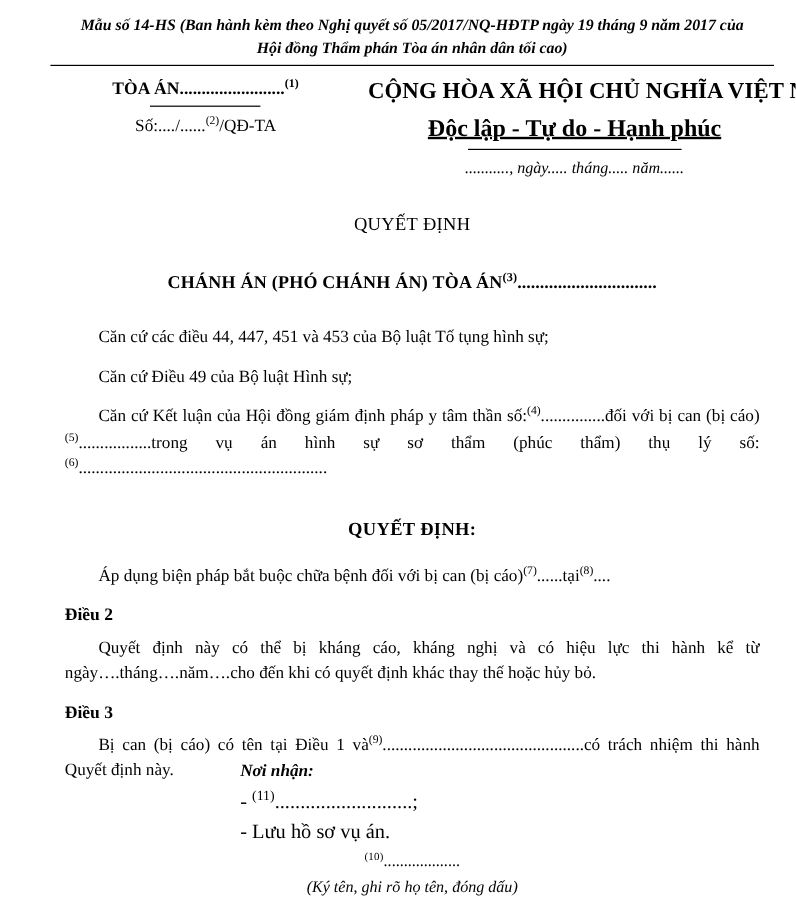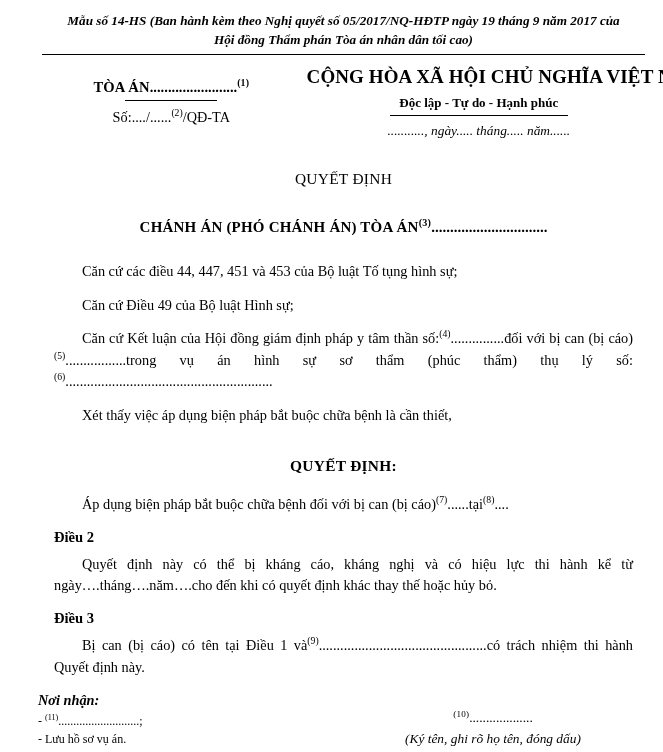"TÒA ÁN........................(1)" .masthead { align-items: center -> flex-start }
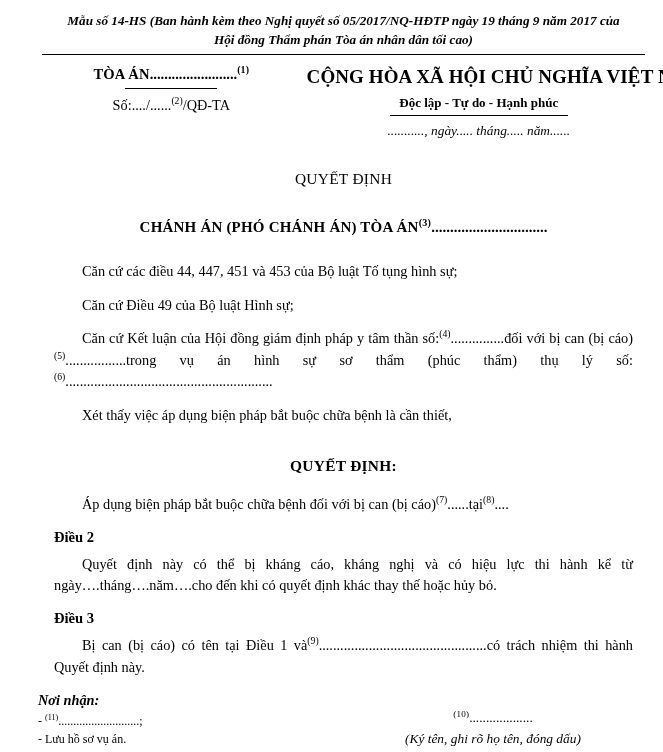"Độc lập - Tự do" .motto { font-size: 13px -> 20px; text-decoration: none -> underline }
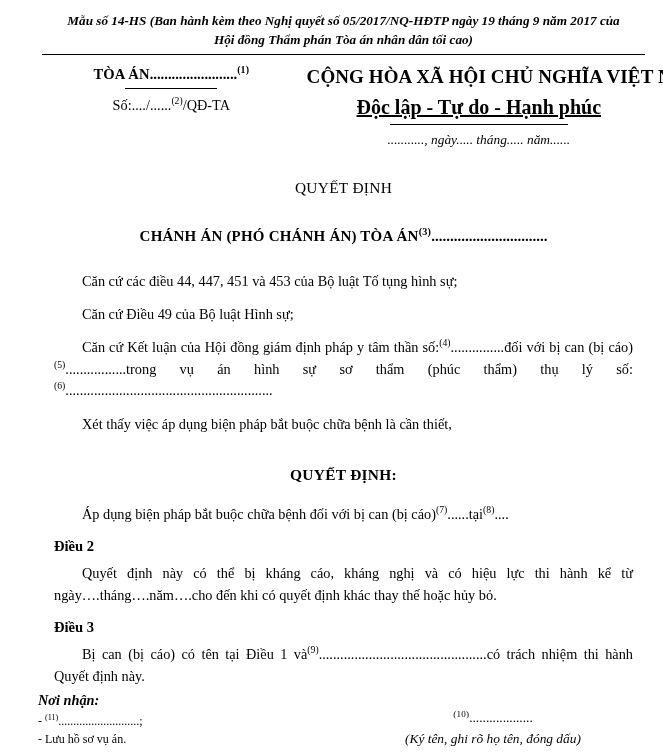"Xét thấy việc áp dụng" p.para { html: <p>Xét thấy việc áp dụng biện pháp bắt buộc chữa bệnh là cần thiết,</p> -> none }
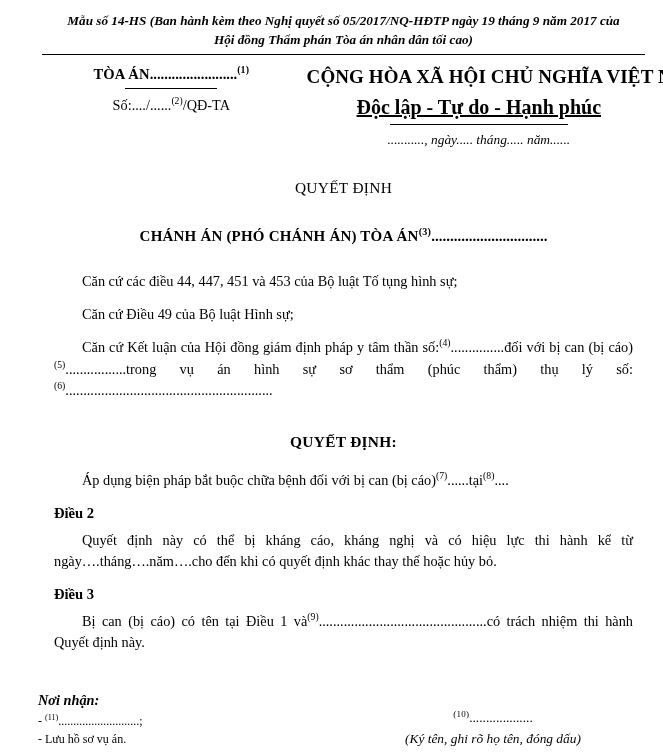"Nơi nhận:" .footer { align-items: flex-end -> center; flex-direction: none -> column }
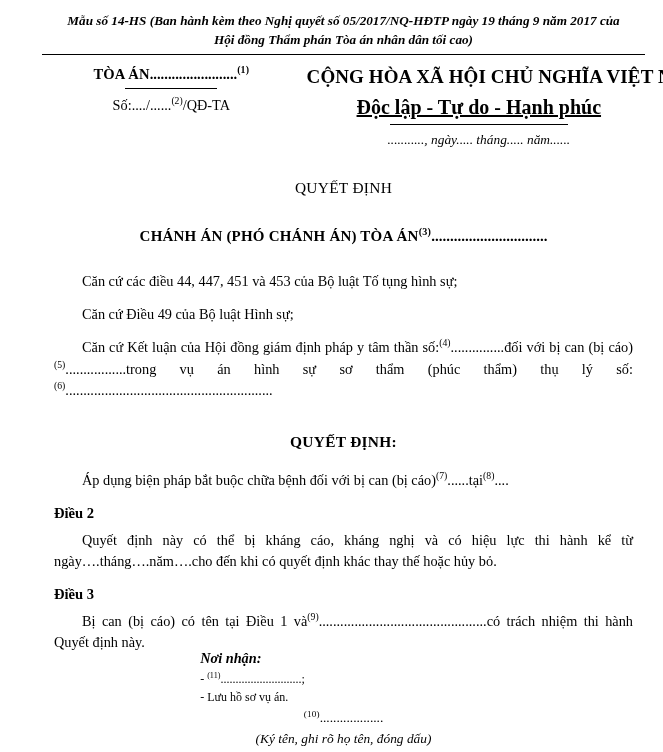"- (11)...........................;" .recip { font-size: 12px -> 17px }
